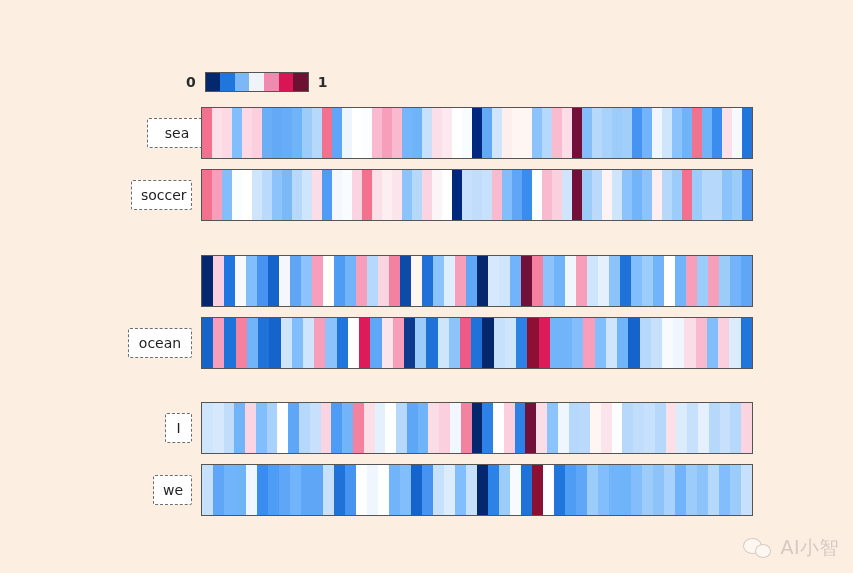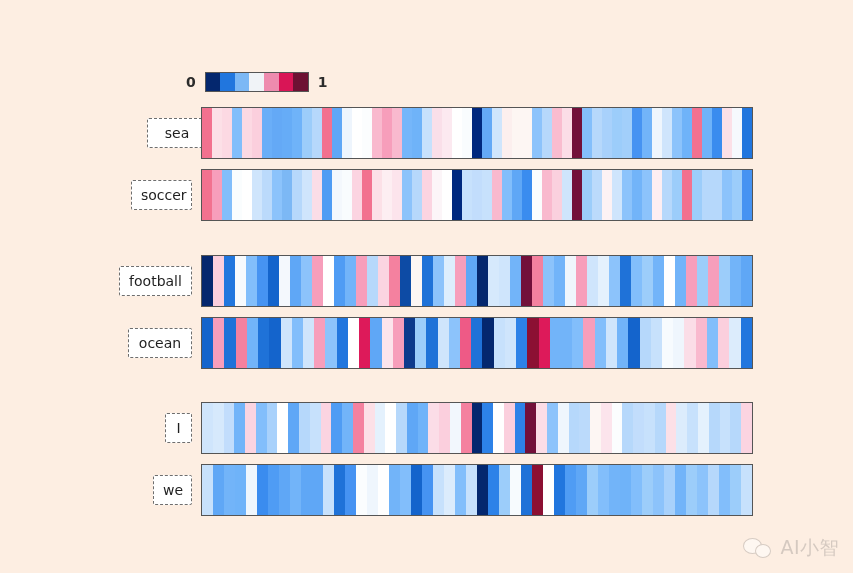"football" div.row-label { html: <div>football</div> -> none }
